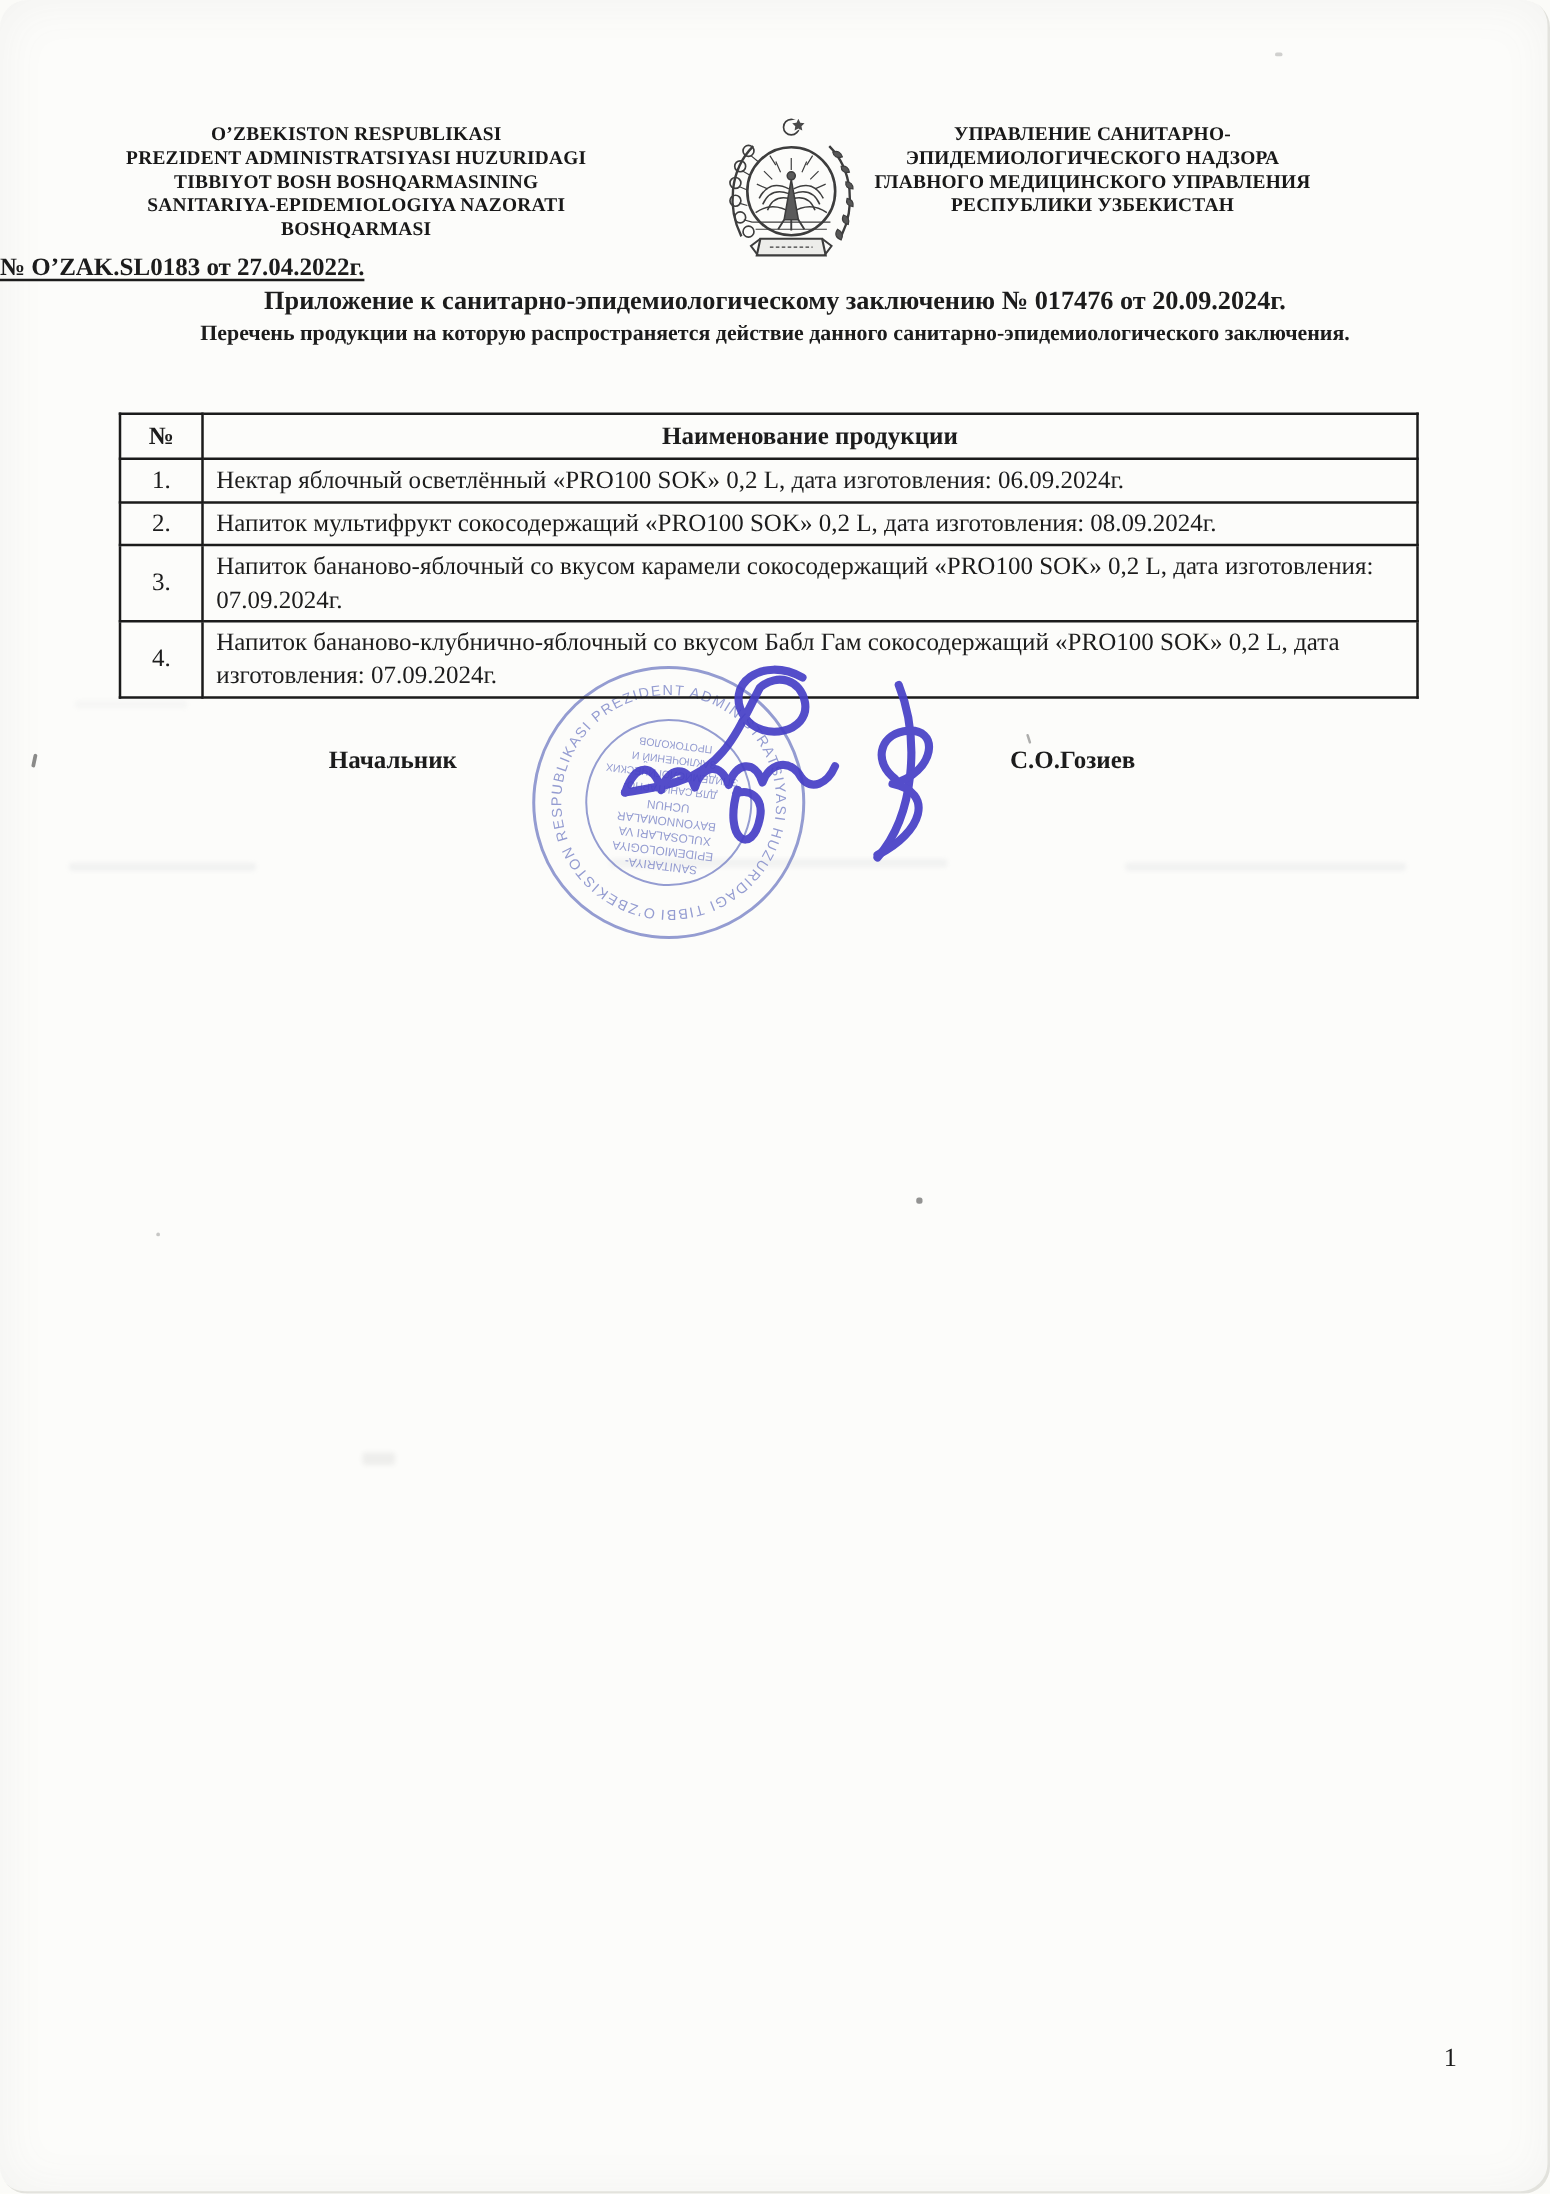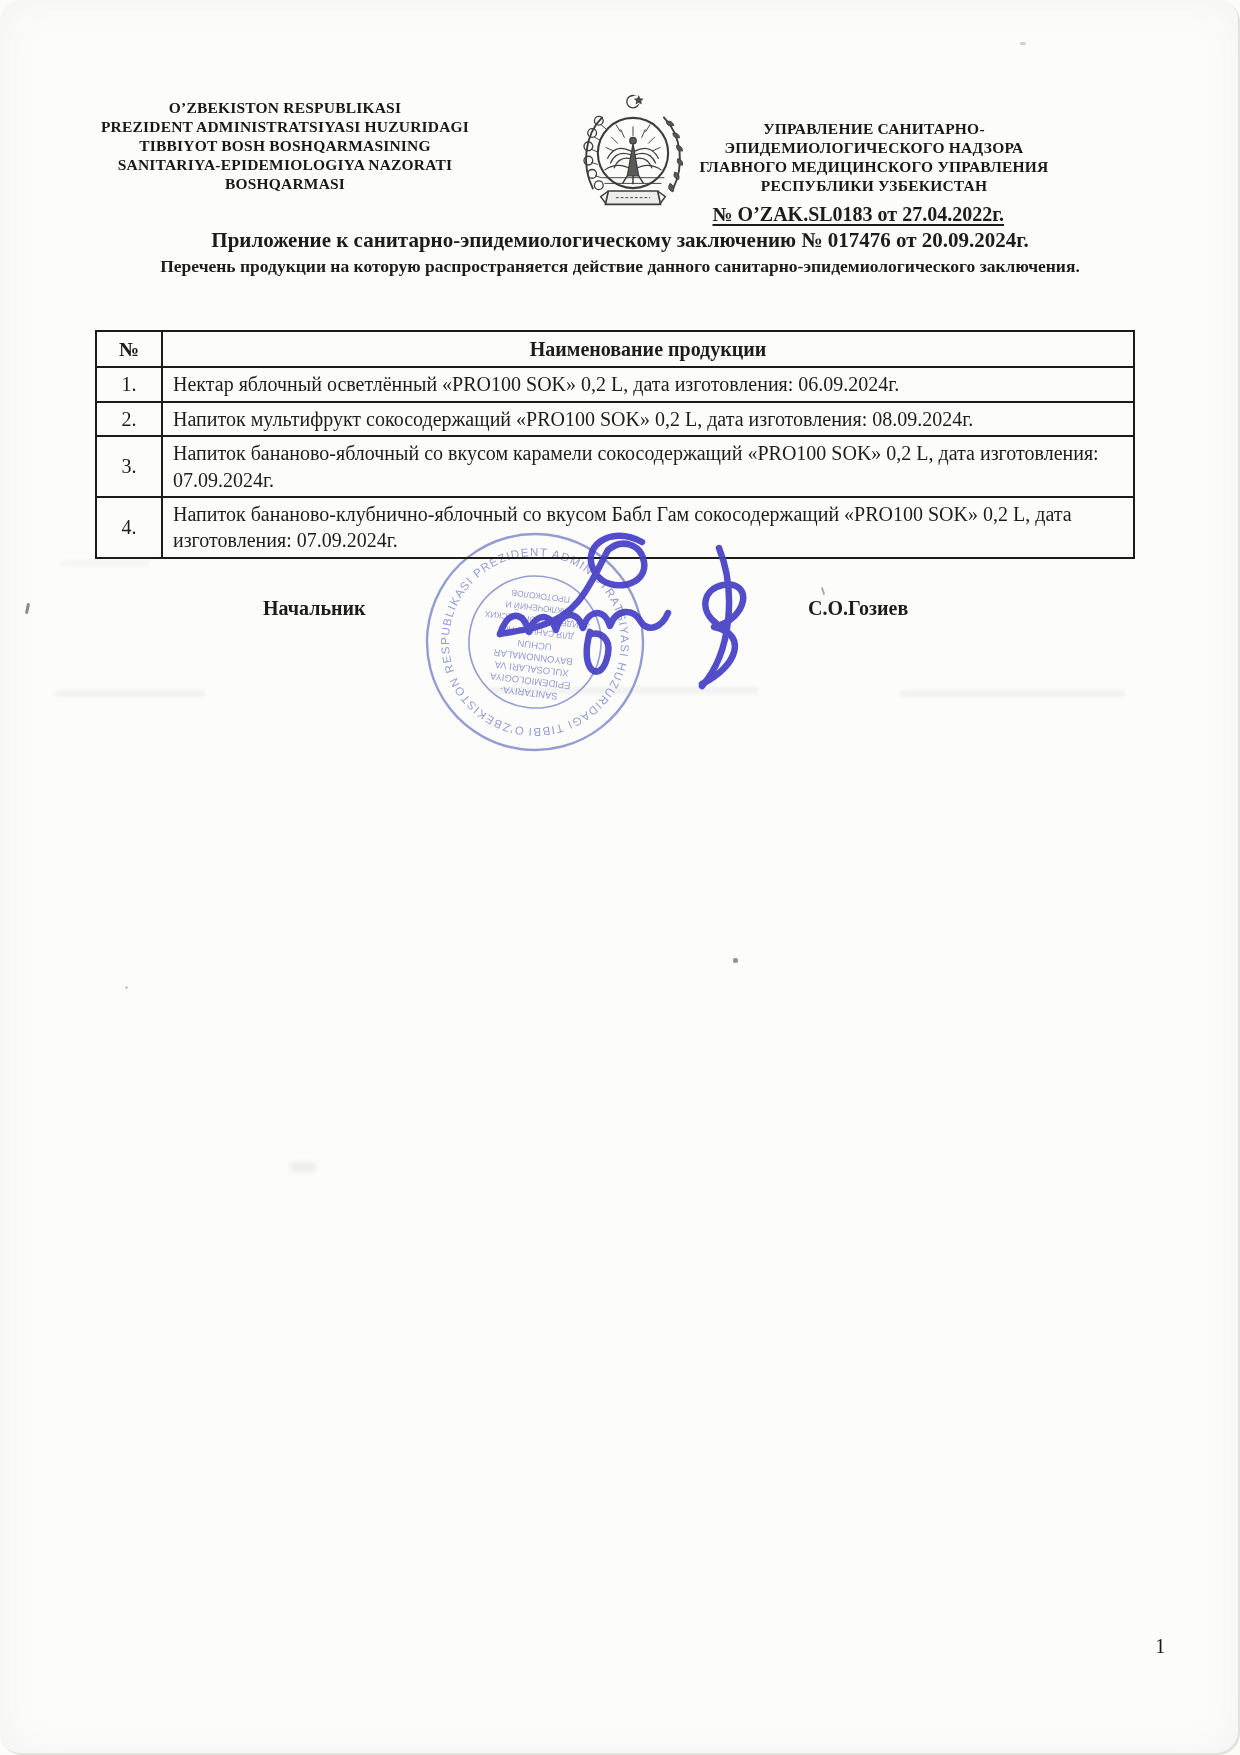"УПРАВЛЕНИЕ САНИТАРНО-" .org-right { margin-top: 21px -> none }
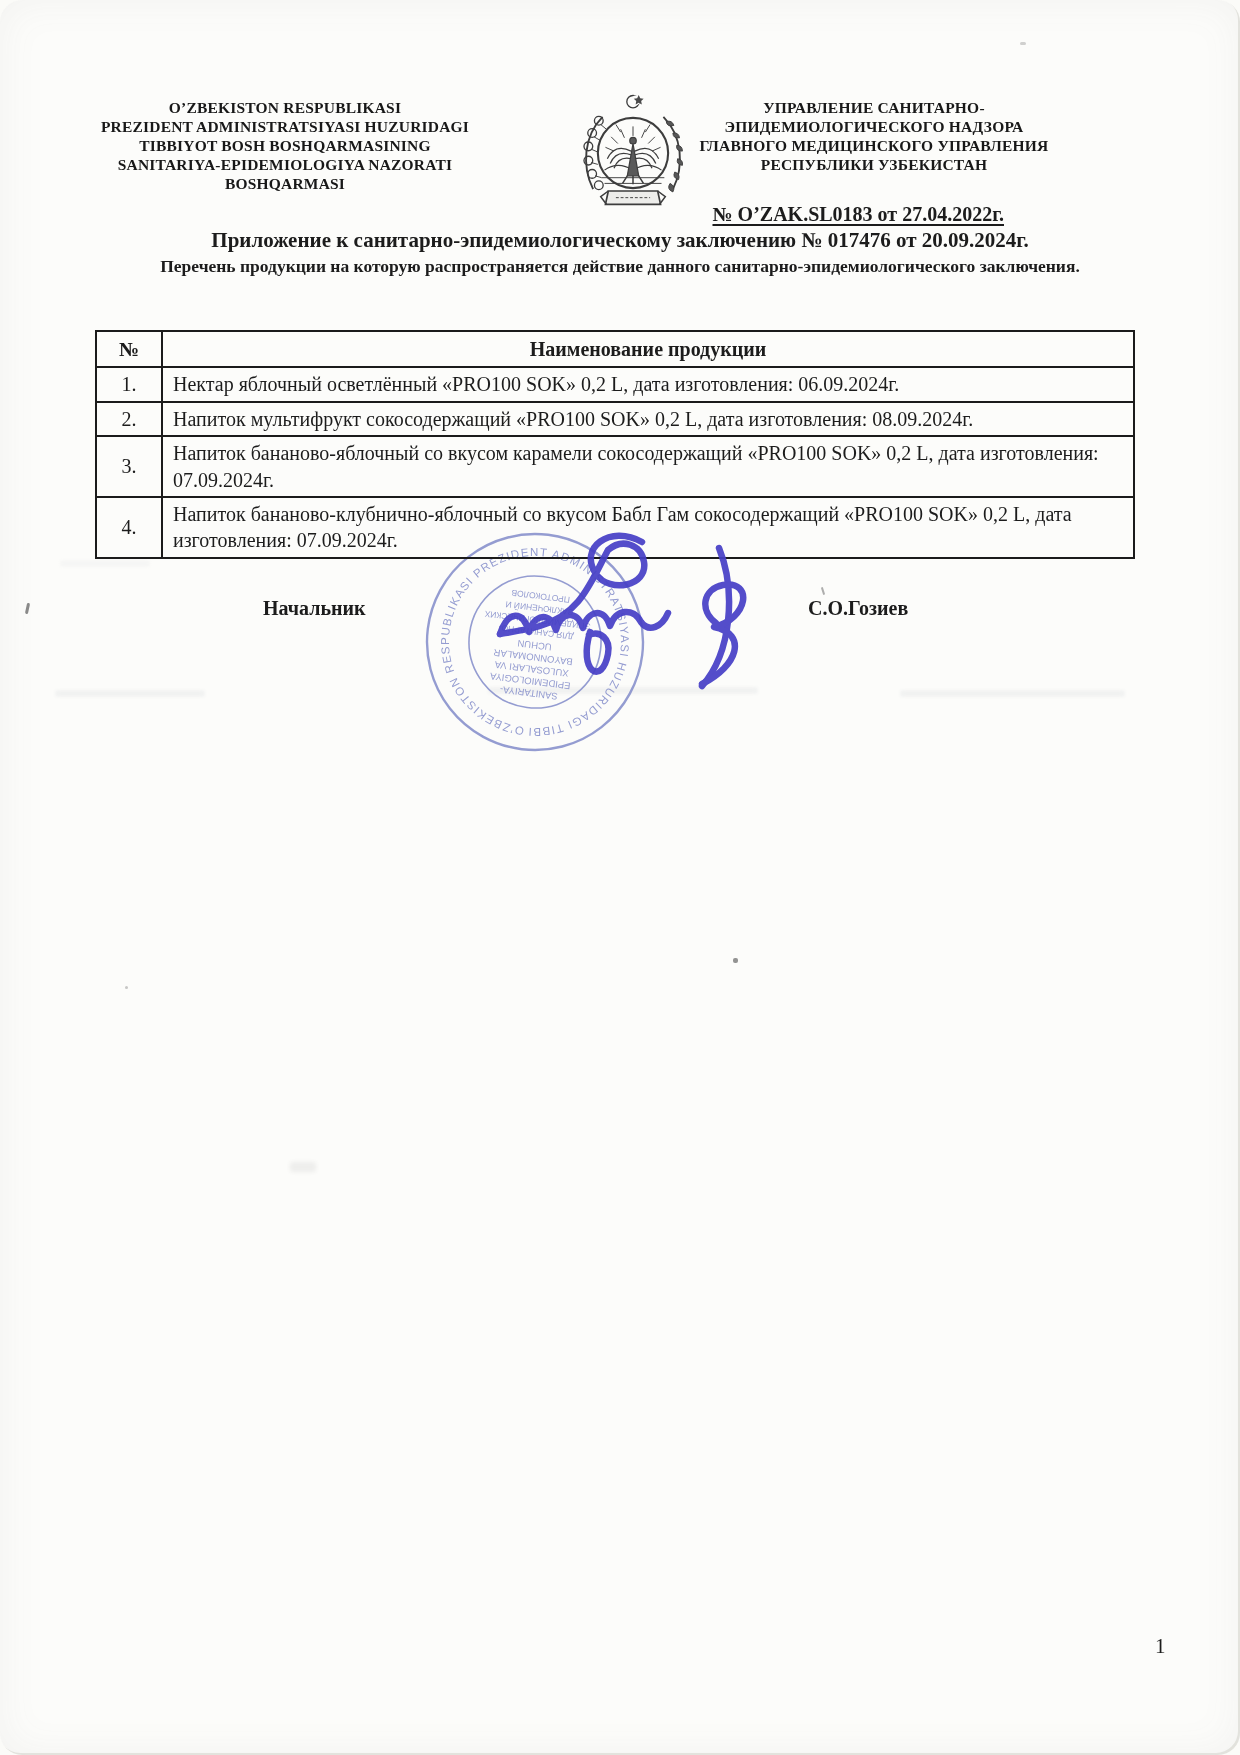"№ O’ZAK.SL0183 от 27.04.2022г." .doc-number { text-align: right -> left }
